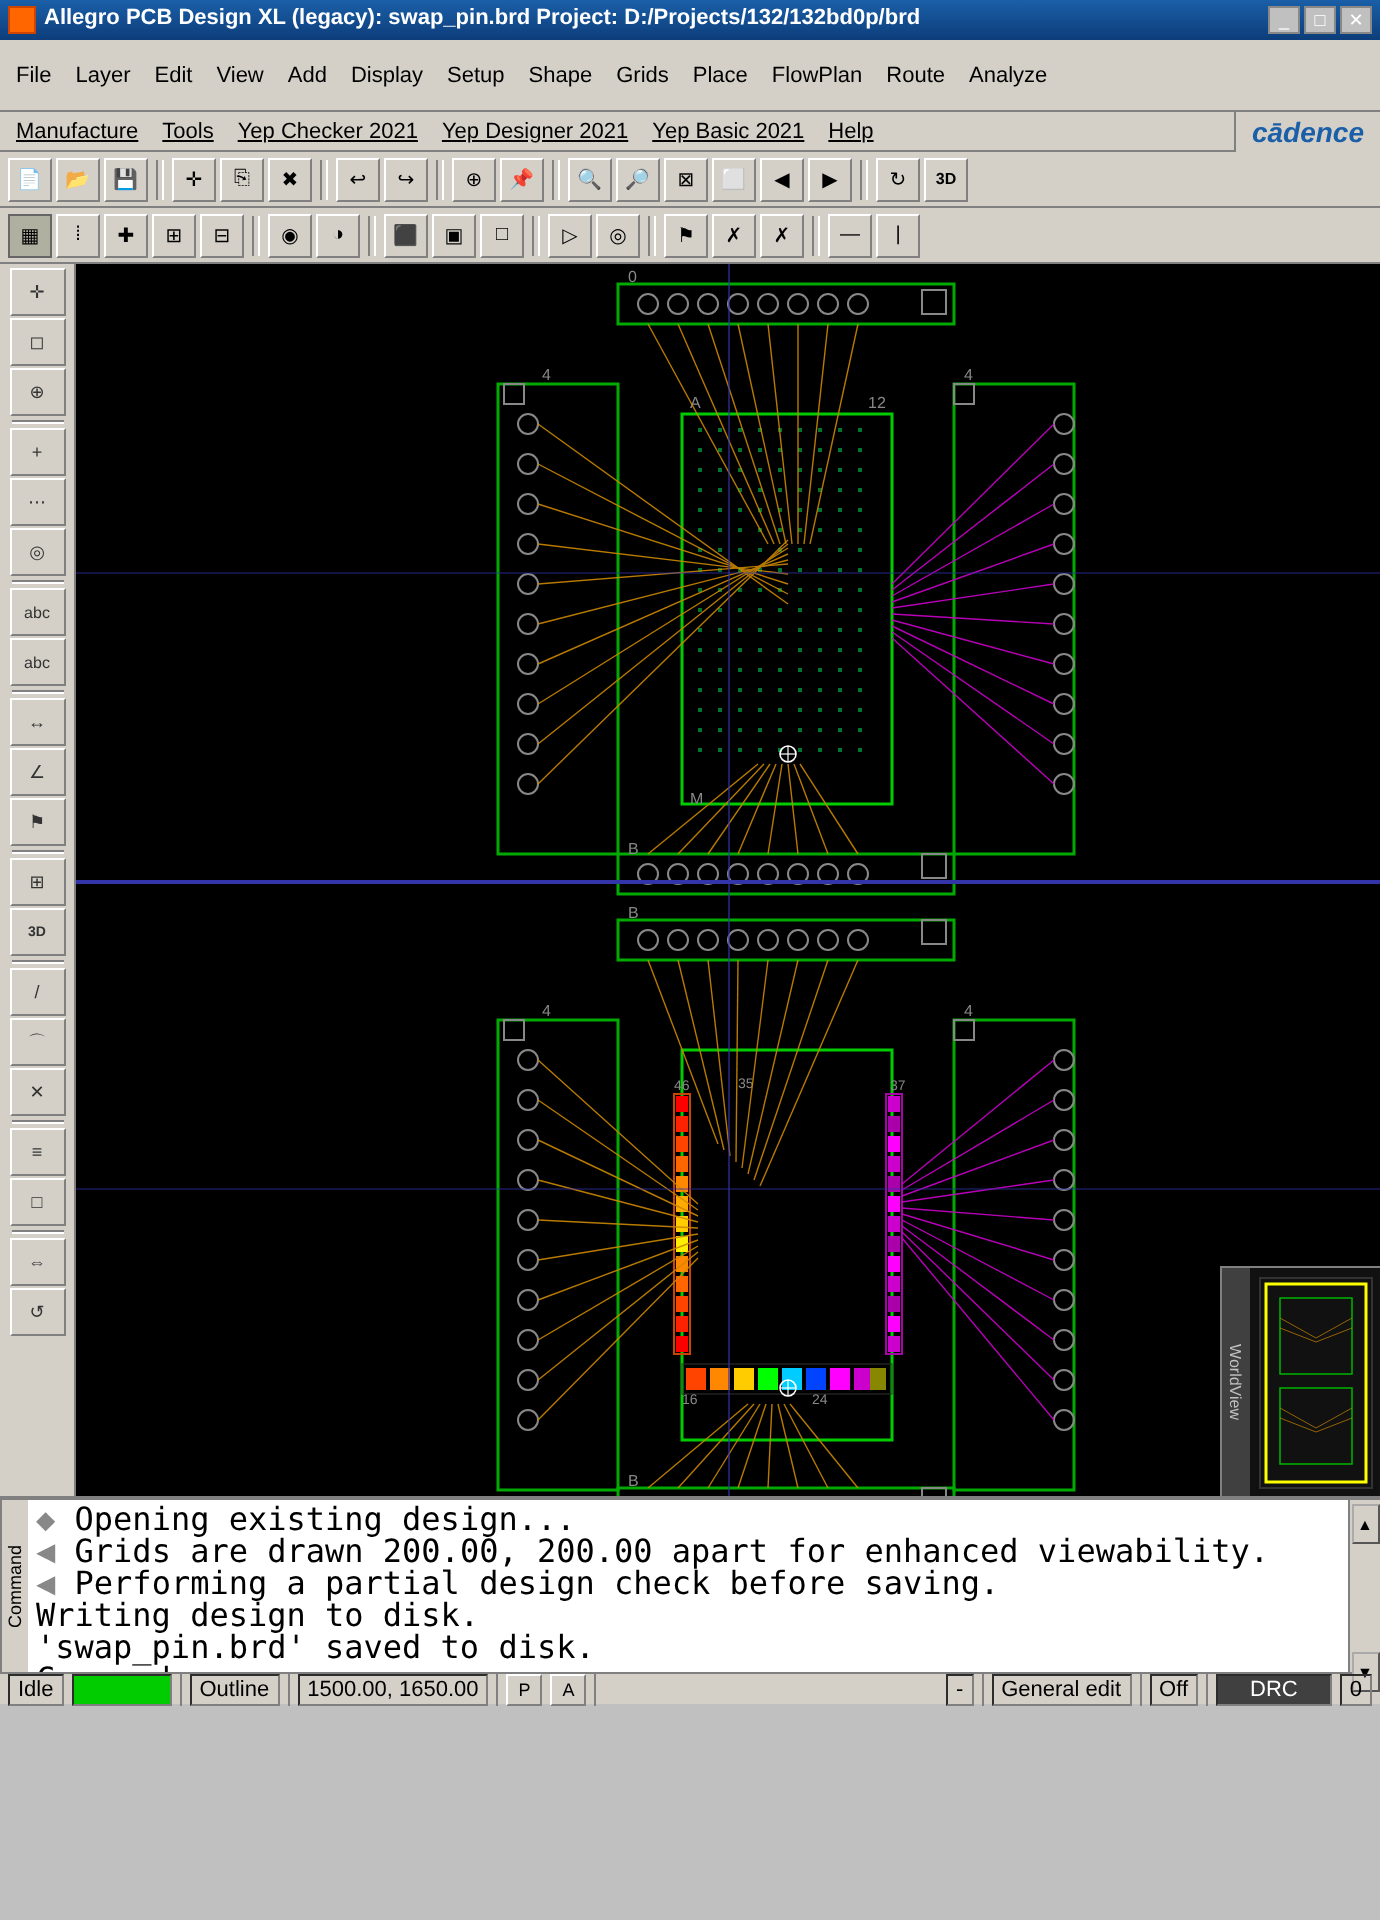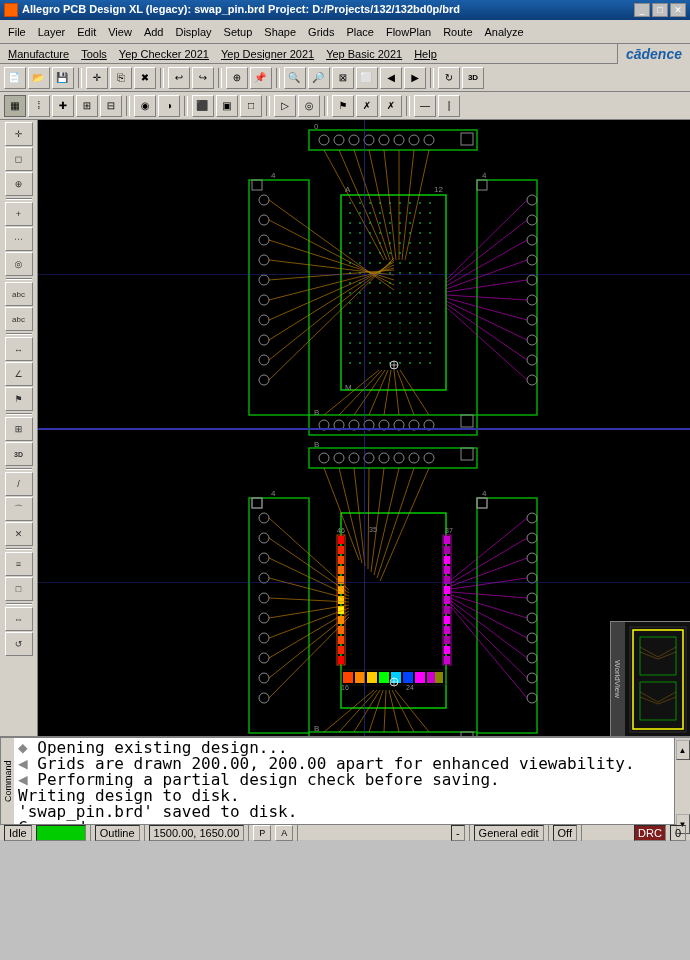"File" #menubar { height: 24px -> 36px }
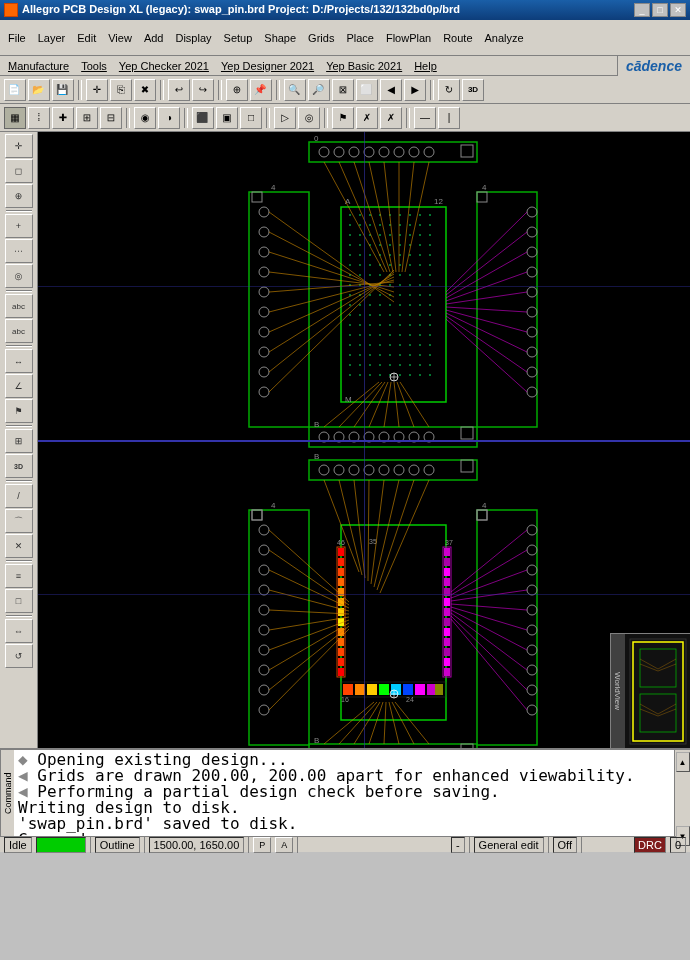"DRC" .drc-red { background: #7f1d1d -> #404040; margin-left: 48px -> none; padding: 0 3px -> 0 16px }
